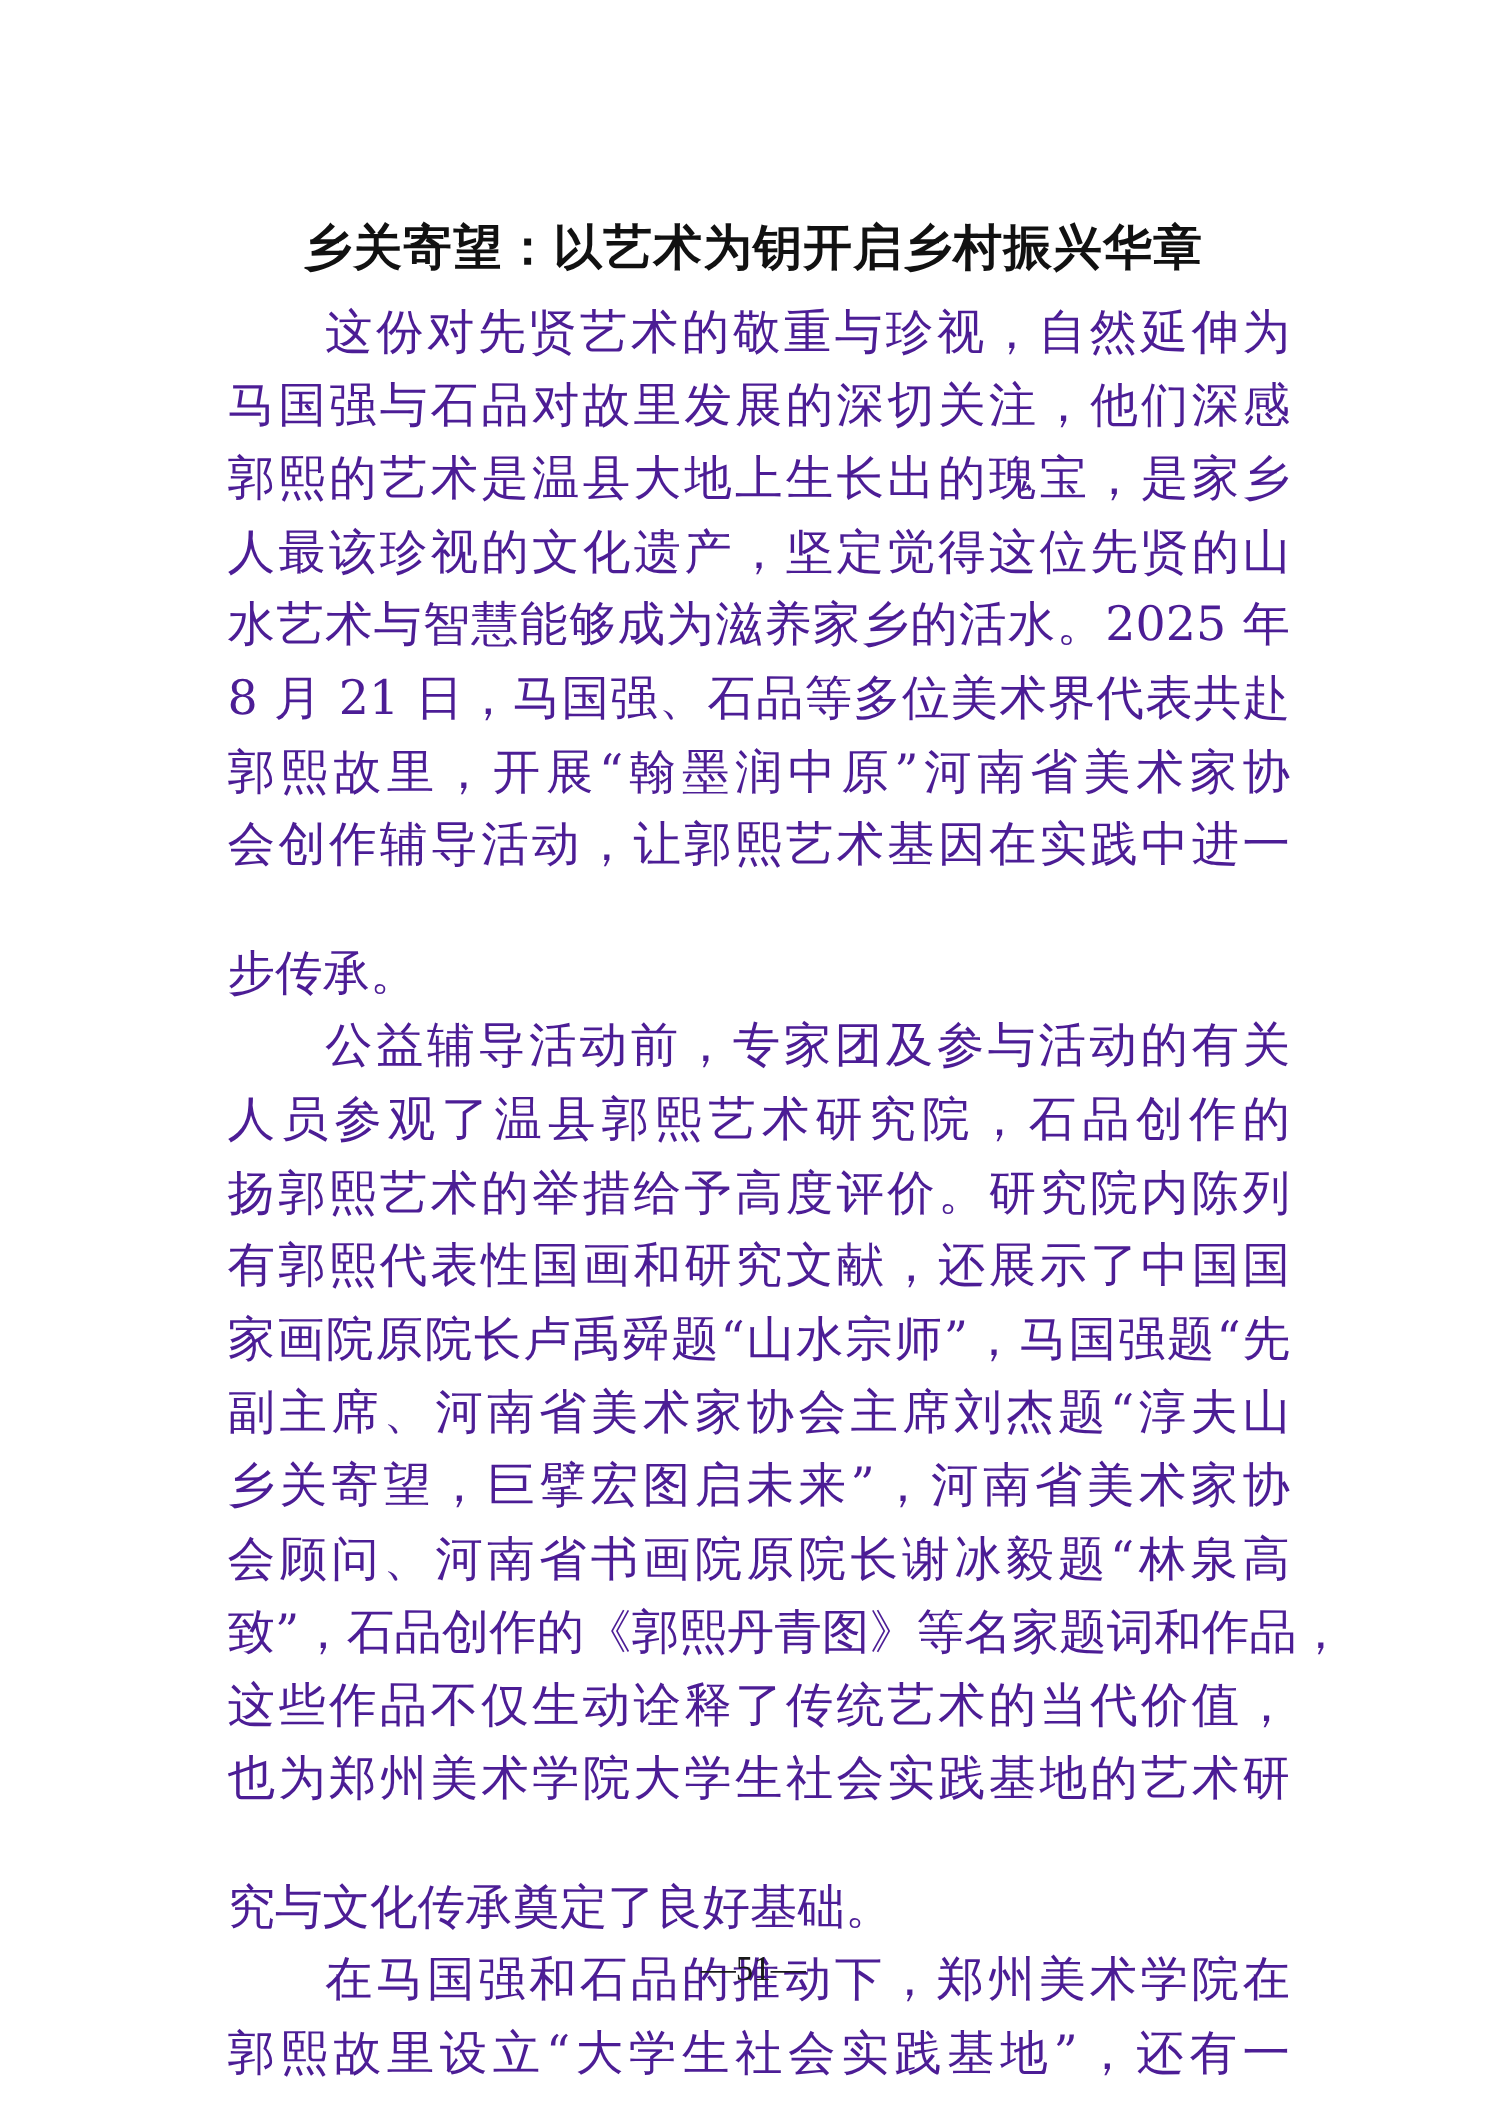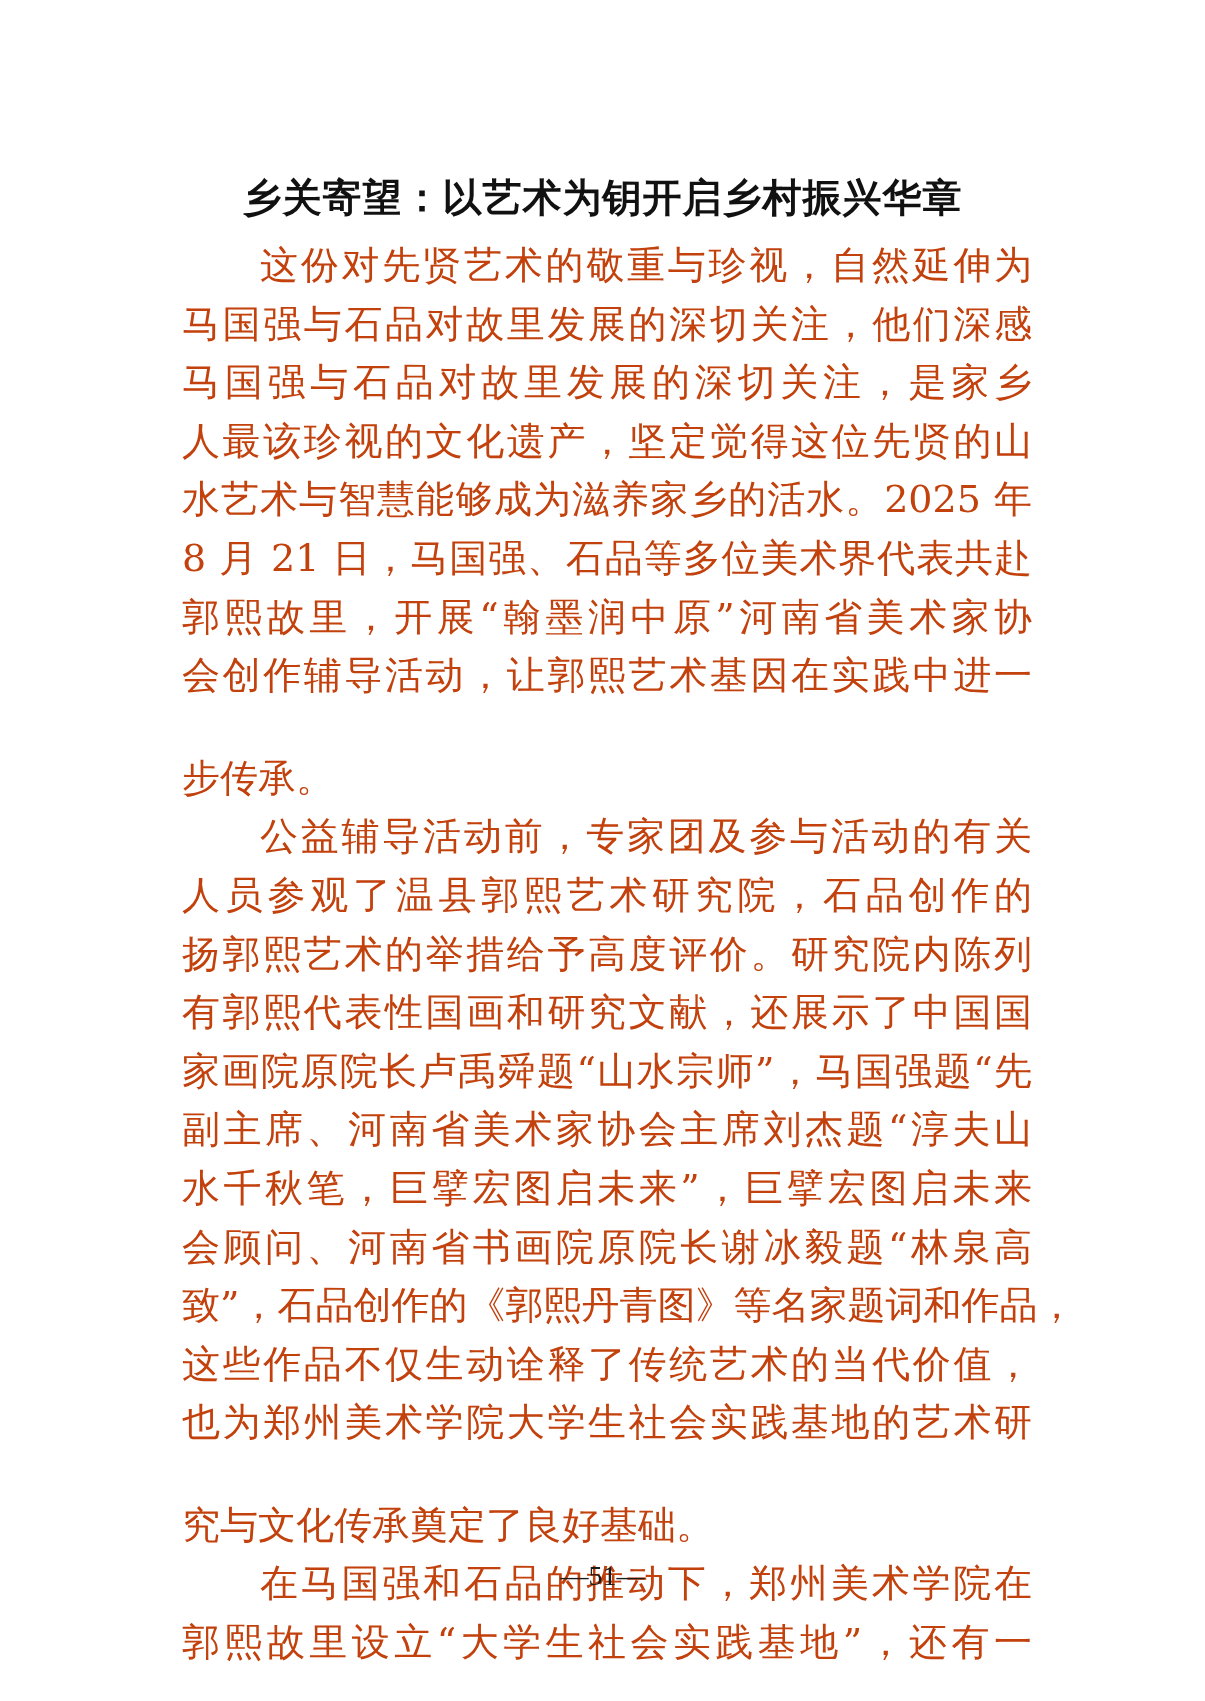"这份对先贤艺术的敬重与珍视，自然延伸为" .line { color: #c2410c -> #4c1d95 }
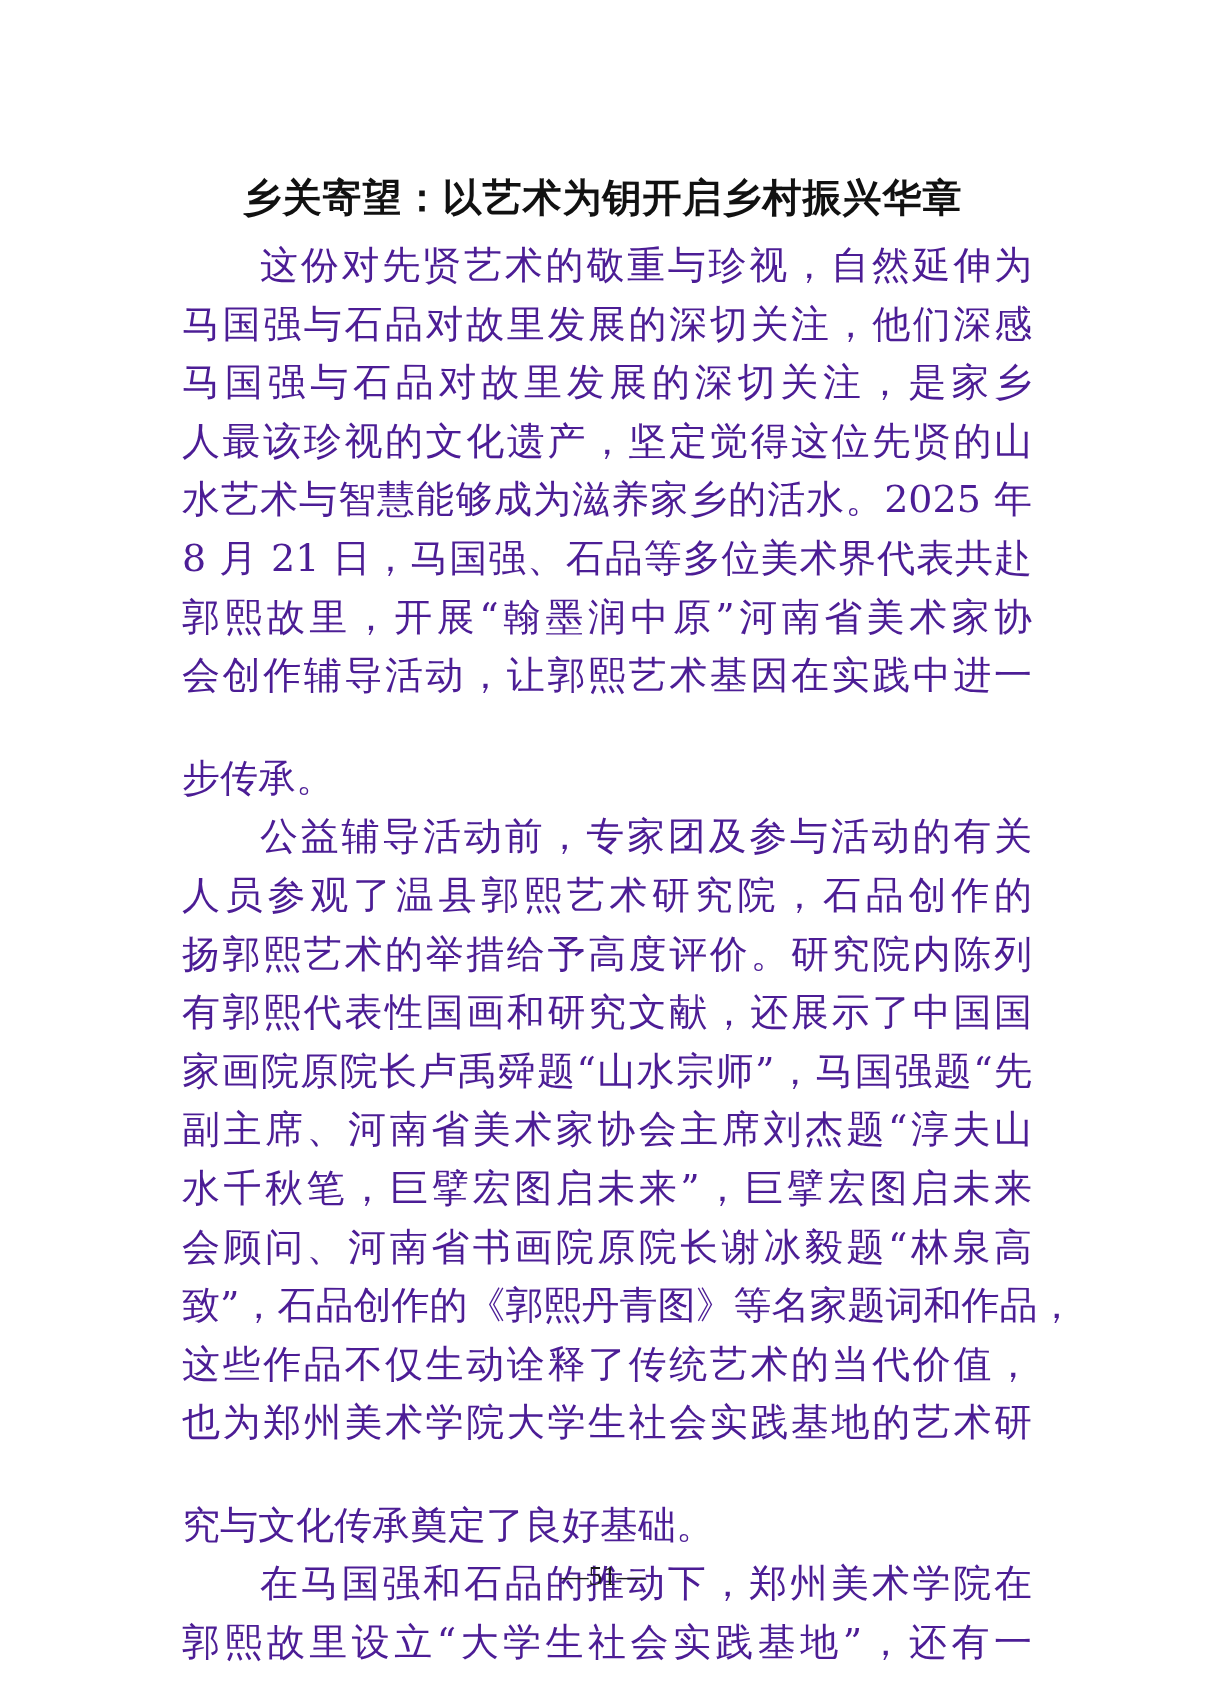"马国强与石品对故里发展的深切关注，是家乡" span.line { text: 马国强与石品对故里发展的深切关注 -> 郭熙的艺术是温县大地上生长出的瑰宝 }
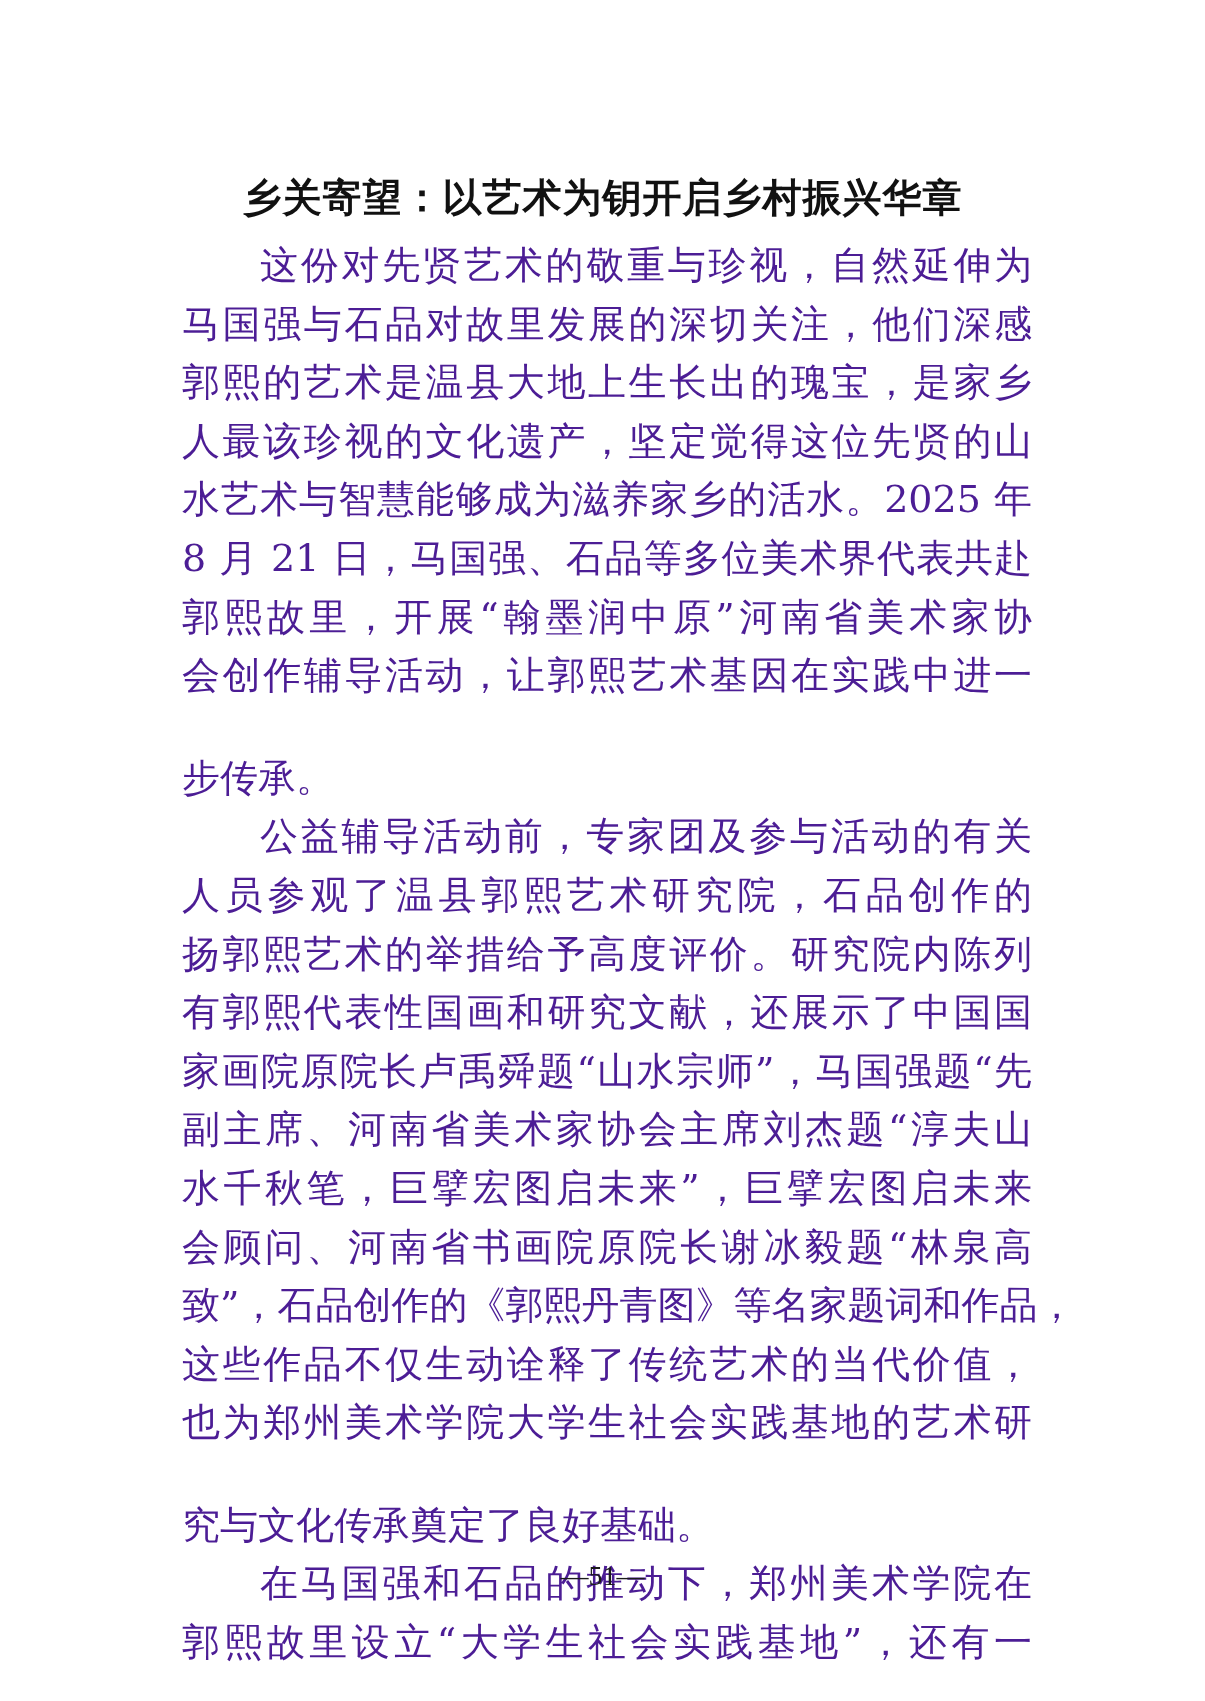"水千秋笔，巨擘宏图启未来”，巨擘宏图启未来" span.line { text: 水千秋笔，巨擘宏图启未来”，巨擘宏图启未来 -> 乡关寄望，巨擘宏图启未来”，河南省美术家协 }
